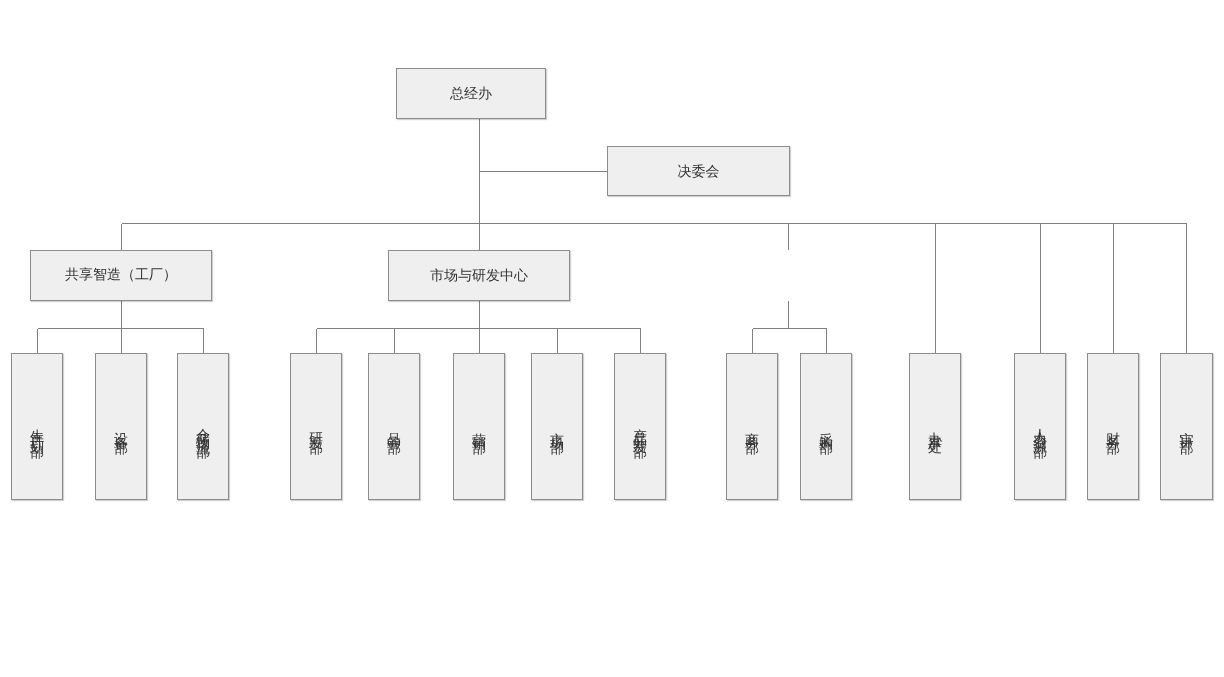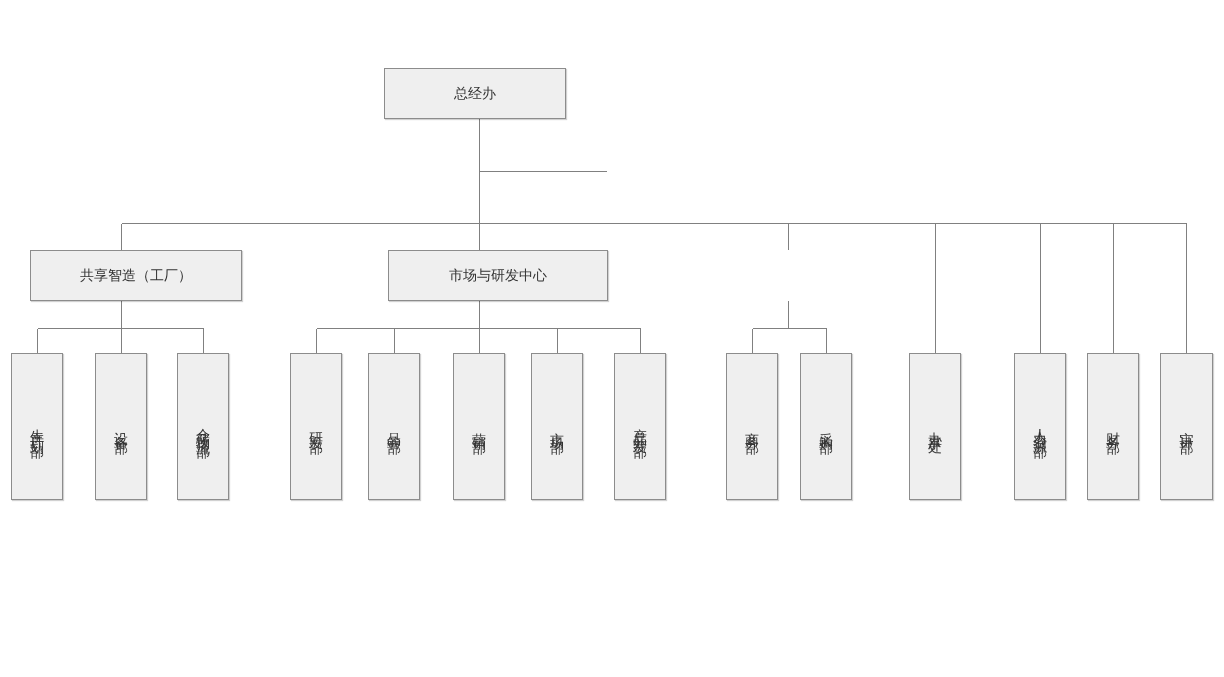"总经办" div.node { left: 384px -> 396px; width: 182px -> 150px }
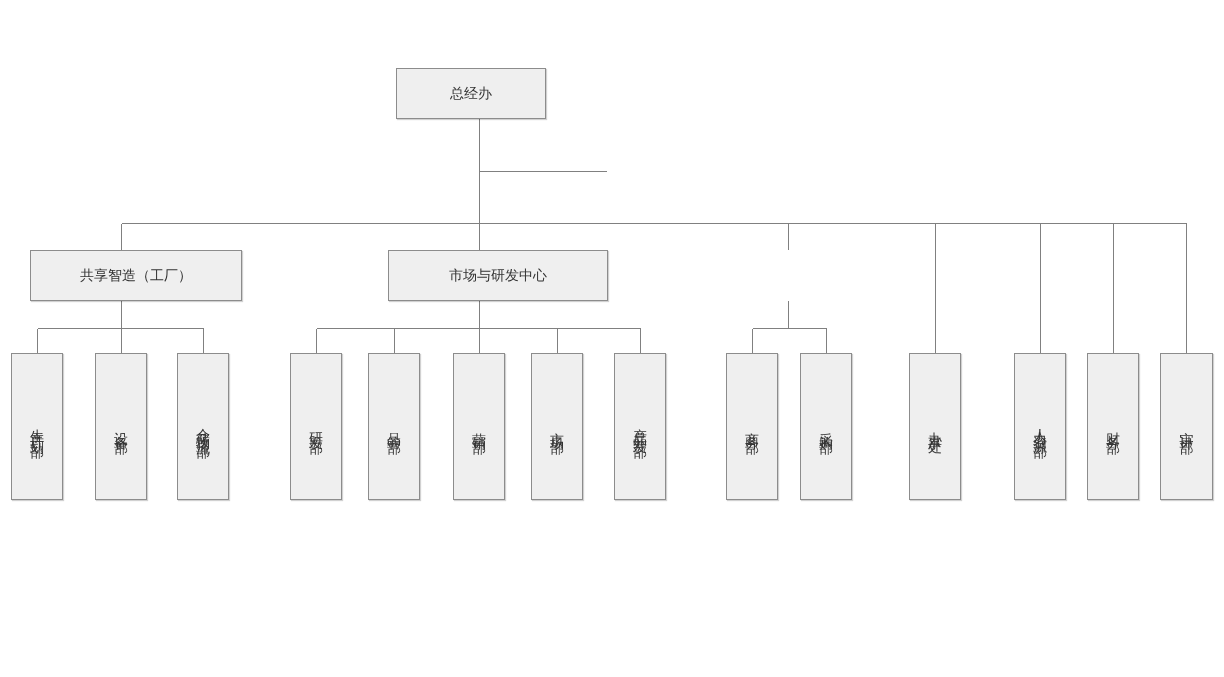"决委会" div.node { html: none -> <div> <span>决委会</span> </div> }
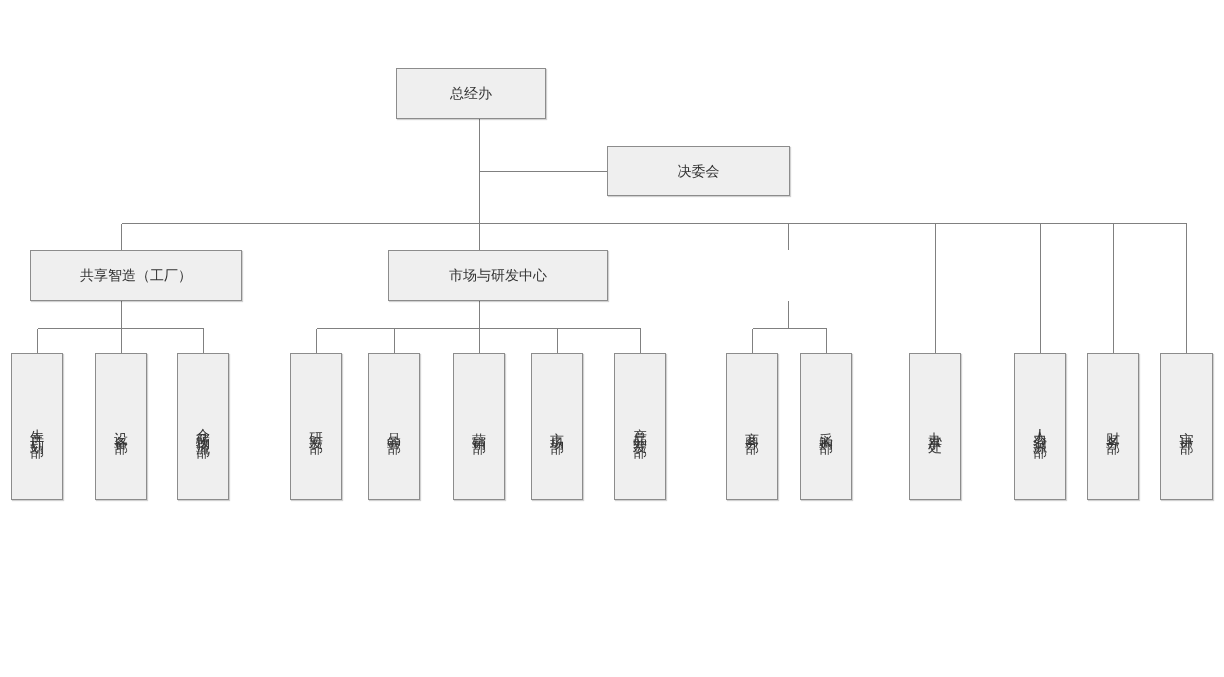"共享智造（工厂）" div.node { font-family: none -> Liberation Mono, monospace; width: 212px -> 182px }
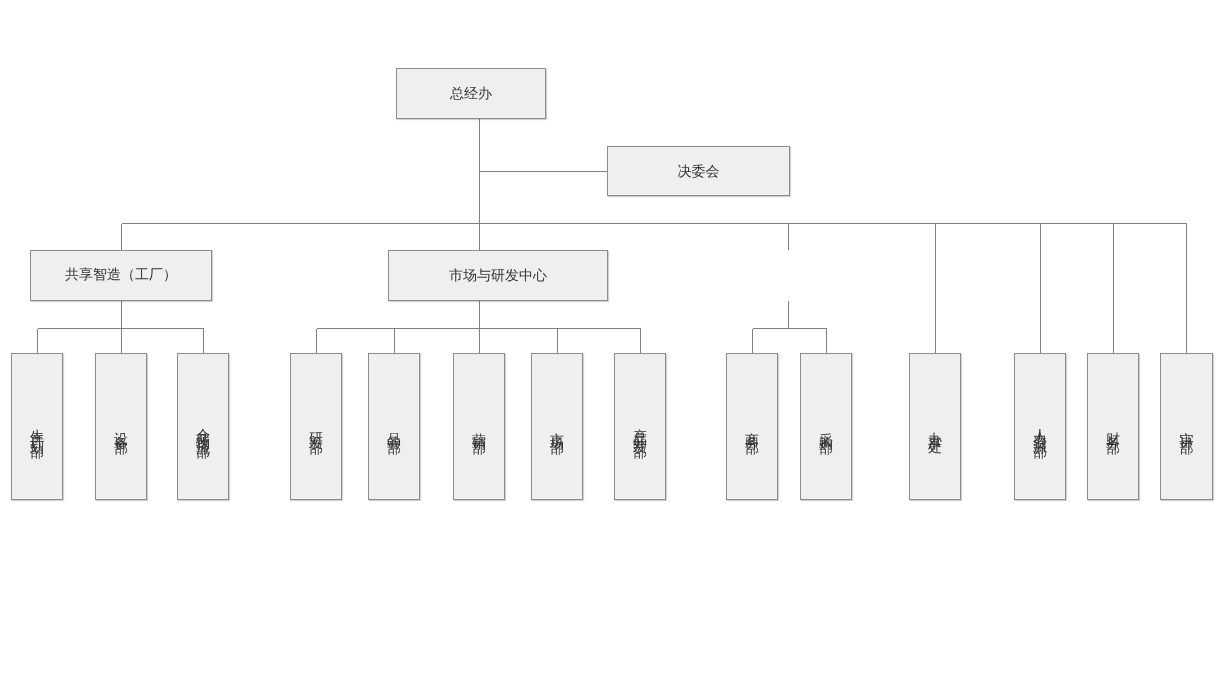"市场与研发中心" div.node { width: 220px -> 182px }
